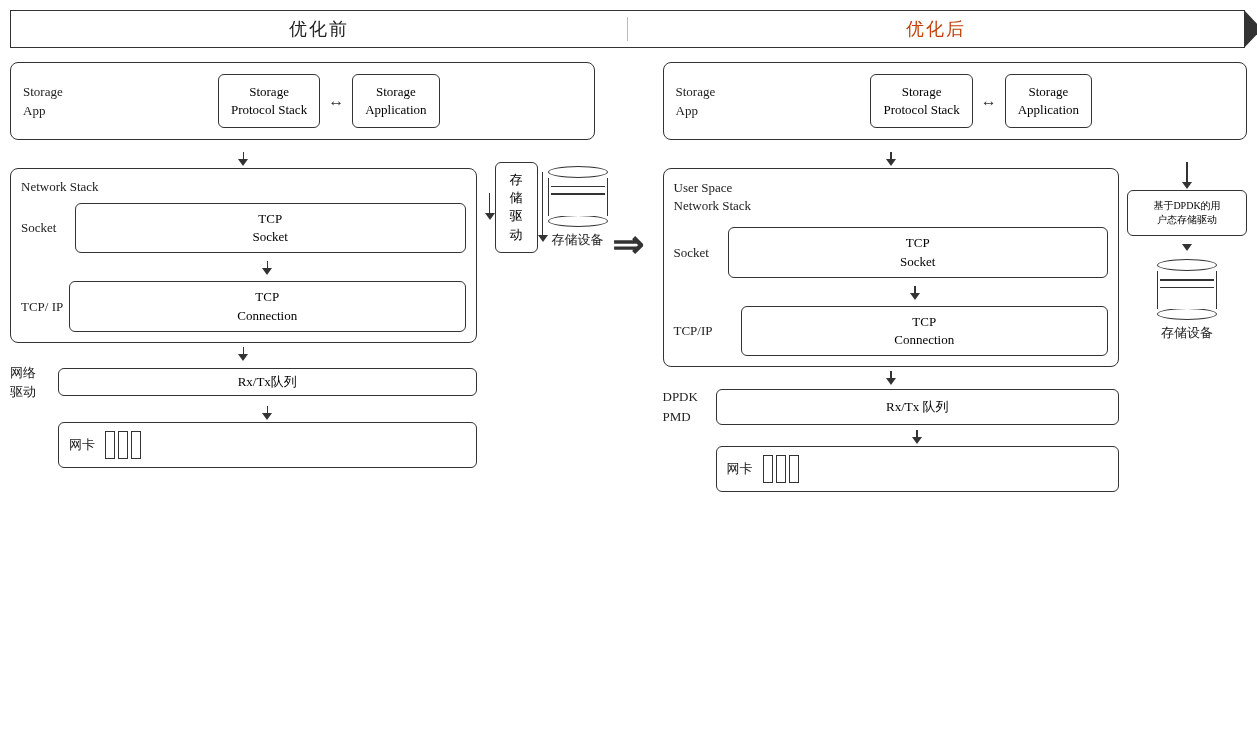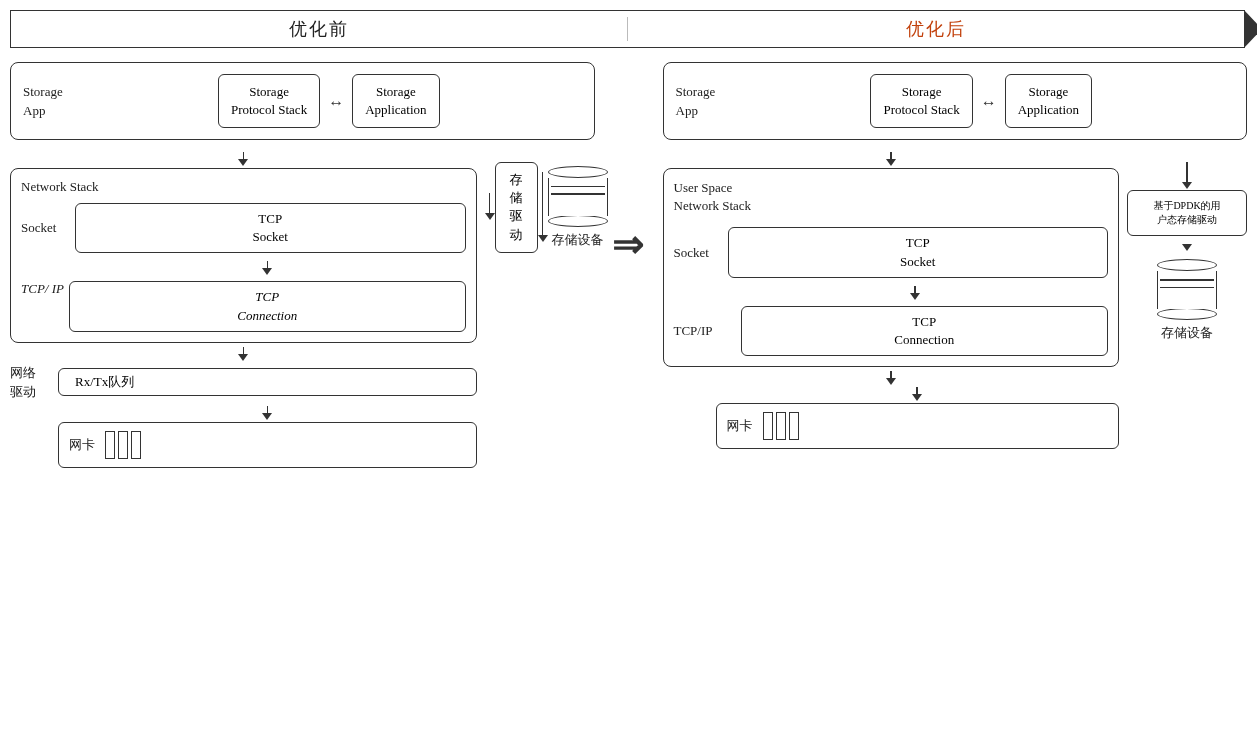"TCP/ IP" div { align-items: none -> center; font-style: italic -> none }
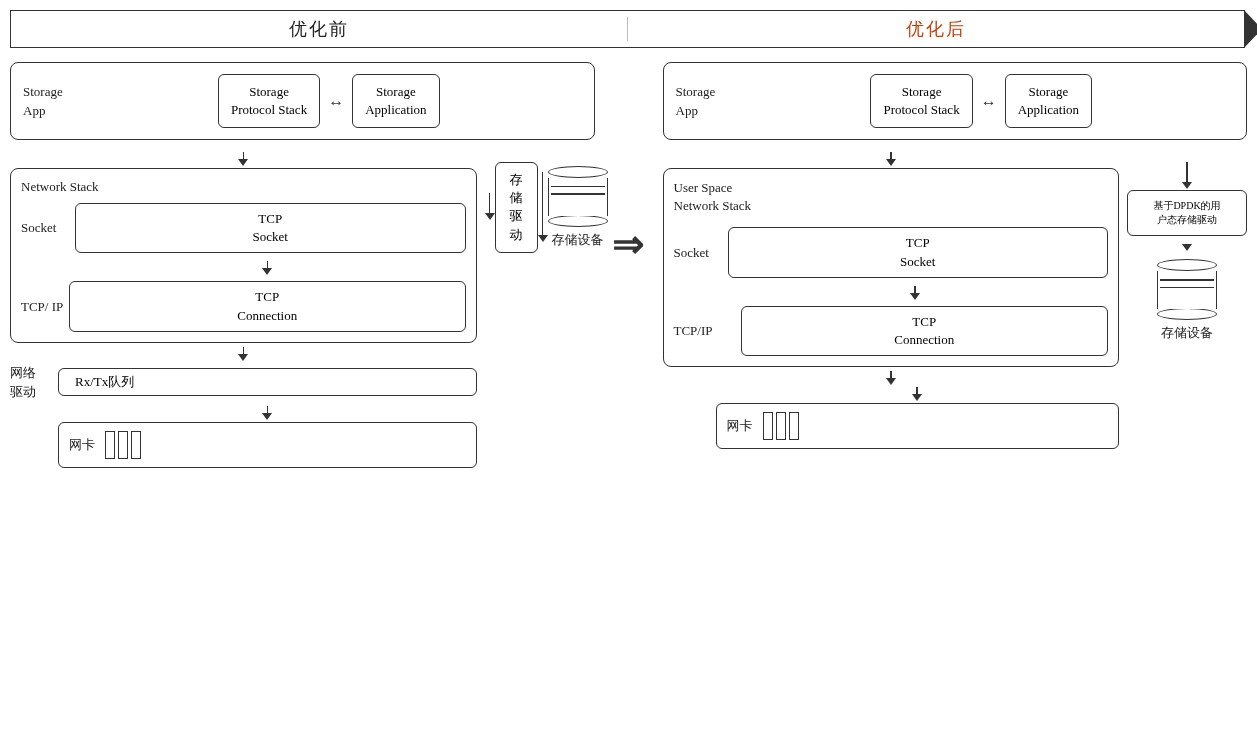"Rx/Tx队列" div { text-align: left -> center }
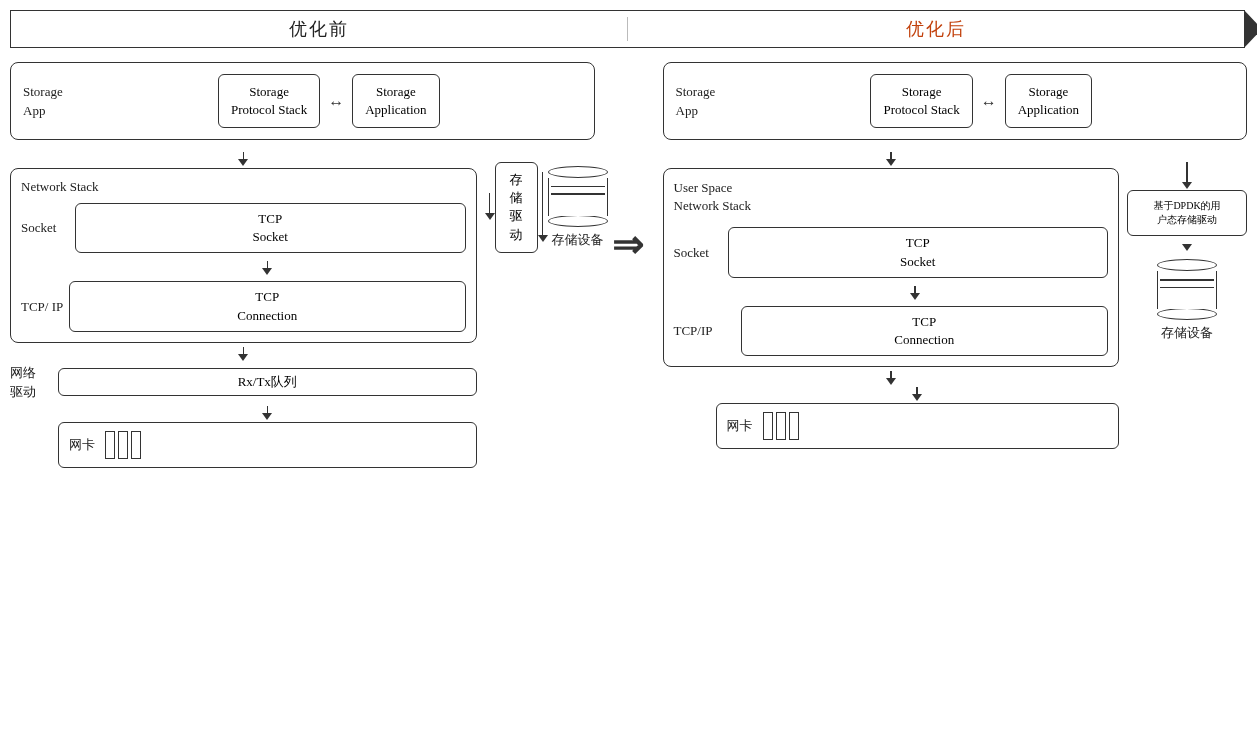"DPDK" div { html: none -> <div> <div>DPDK PMD</div> <div>Rx/Tx 队列</div> </div> }
